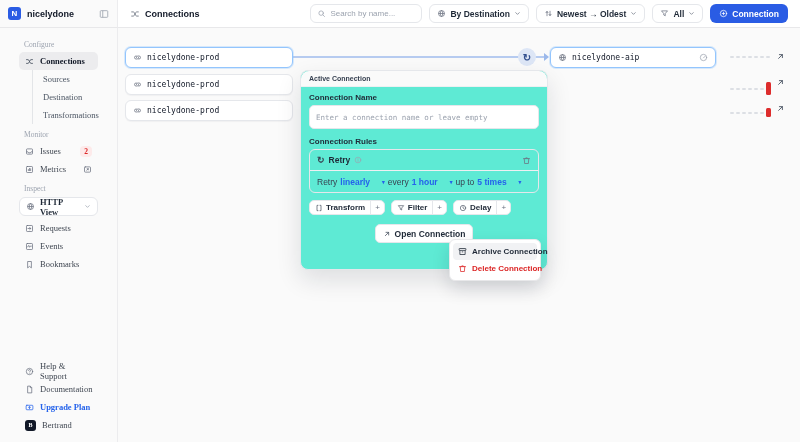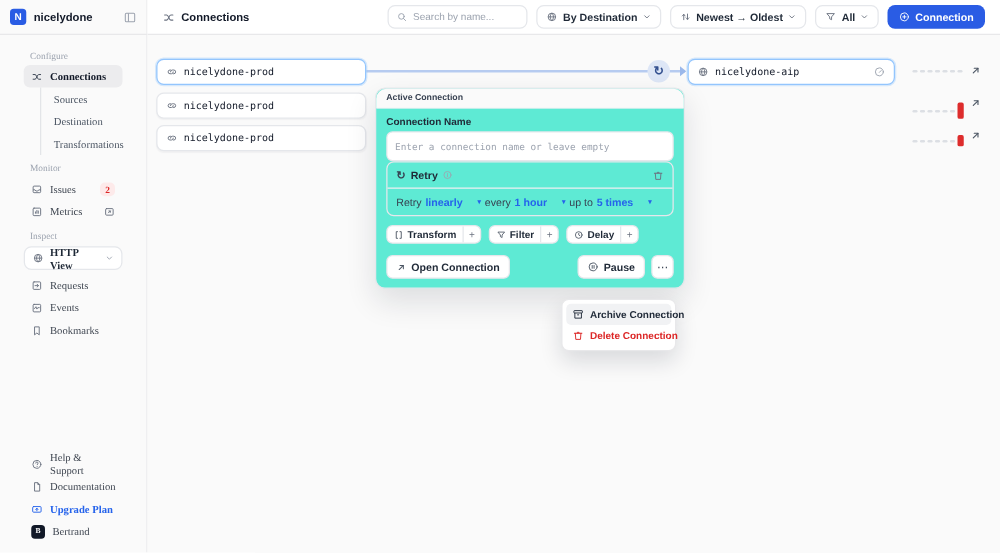"Connection Rules" div.field-label { html: none -> <div>Connection Rules</div> }
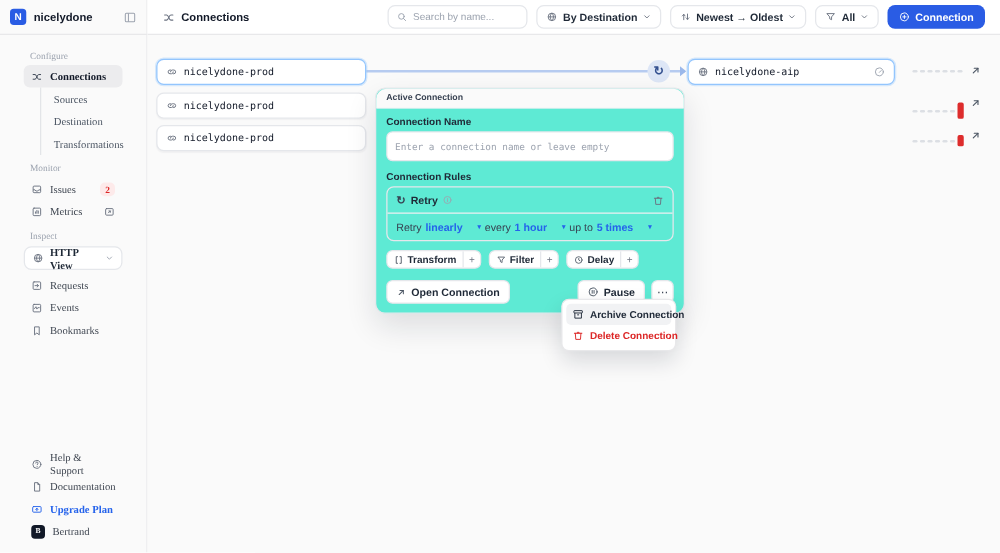"Open Connection" .pop-footer { flex-direction: none -> column }
